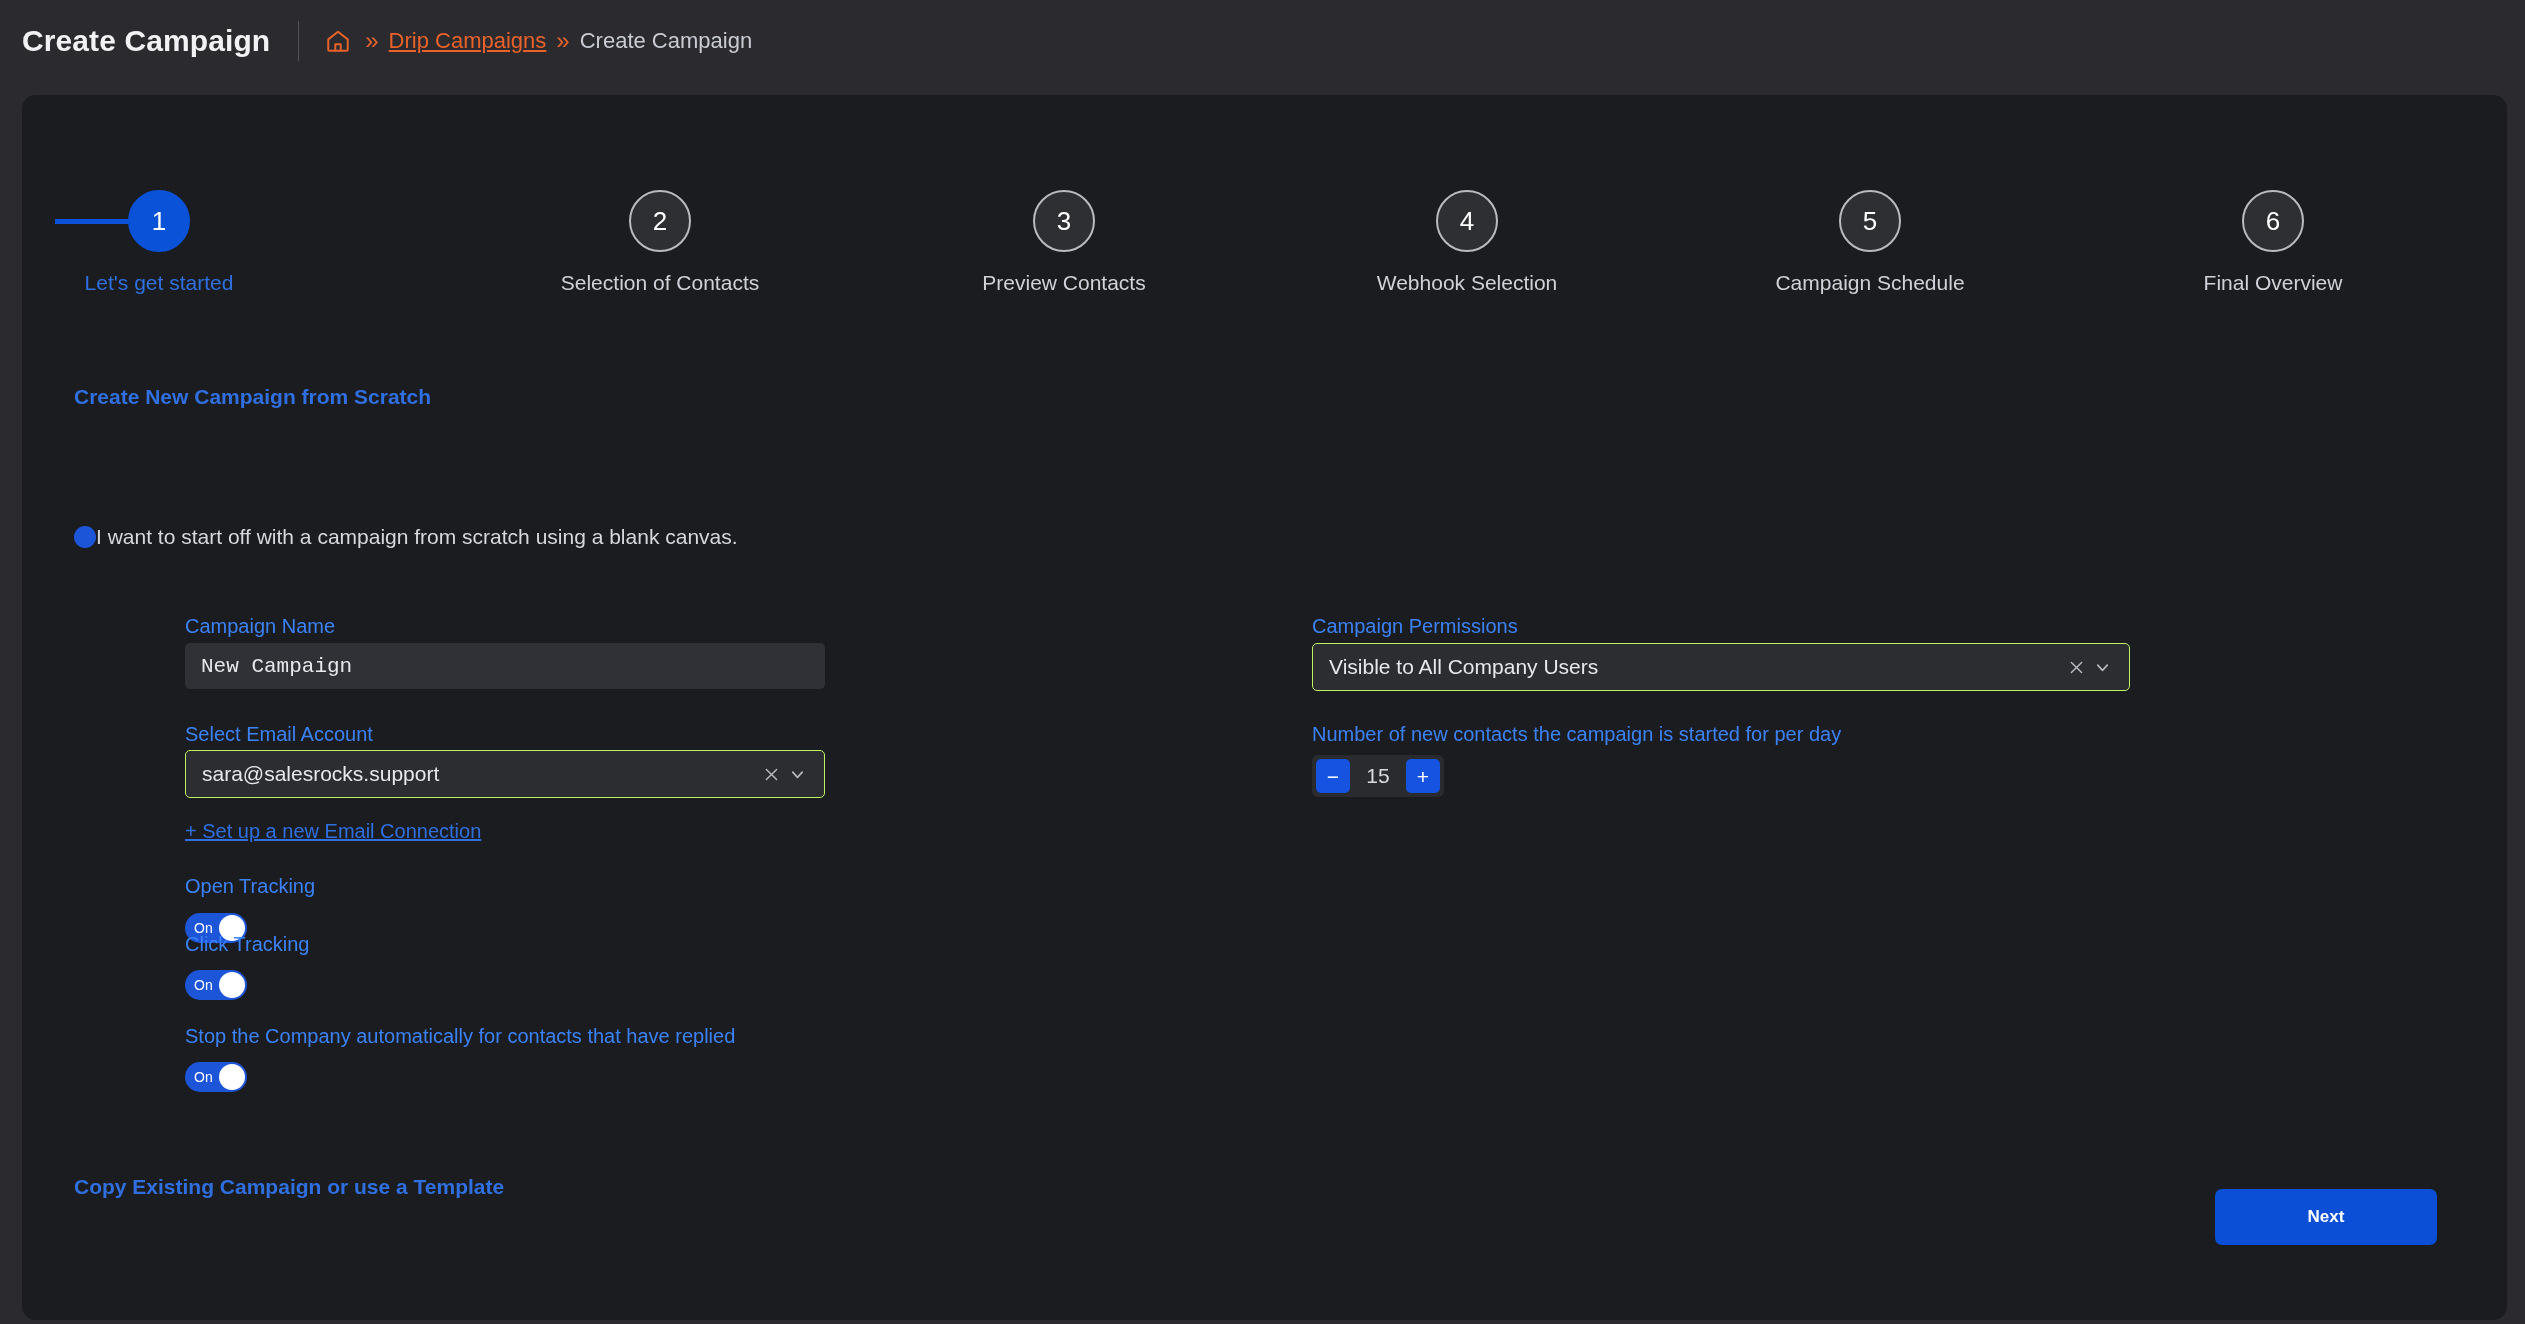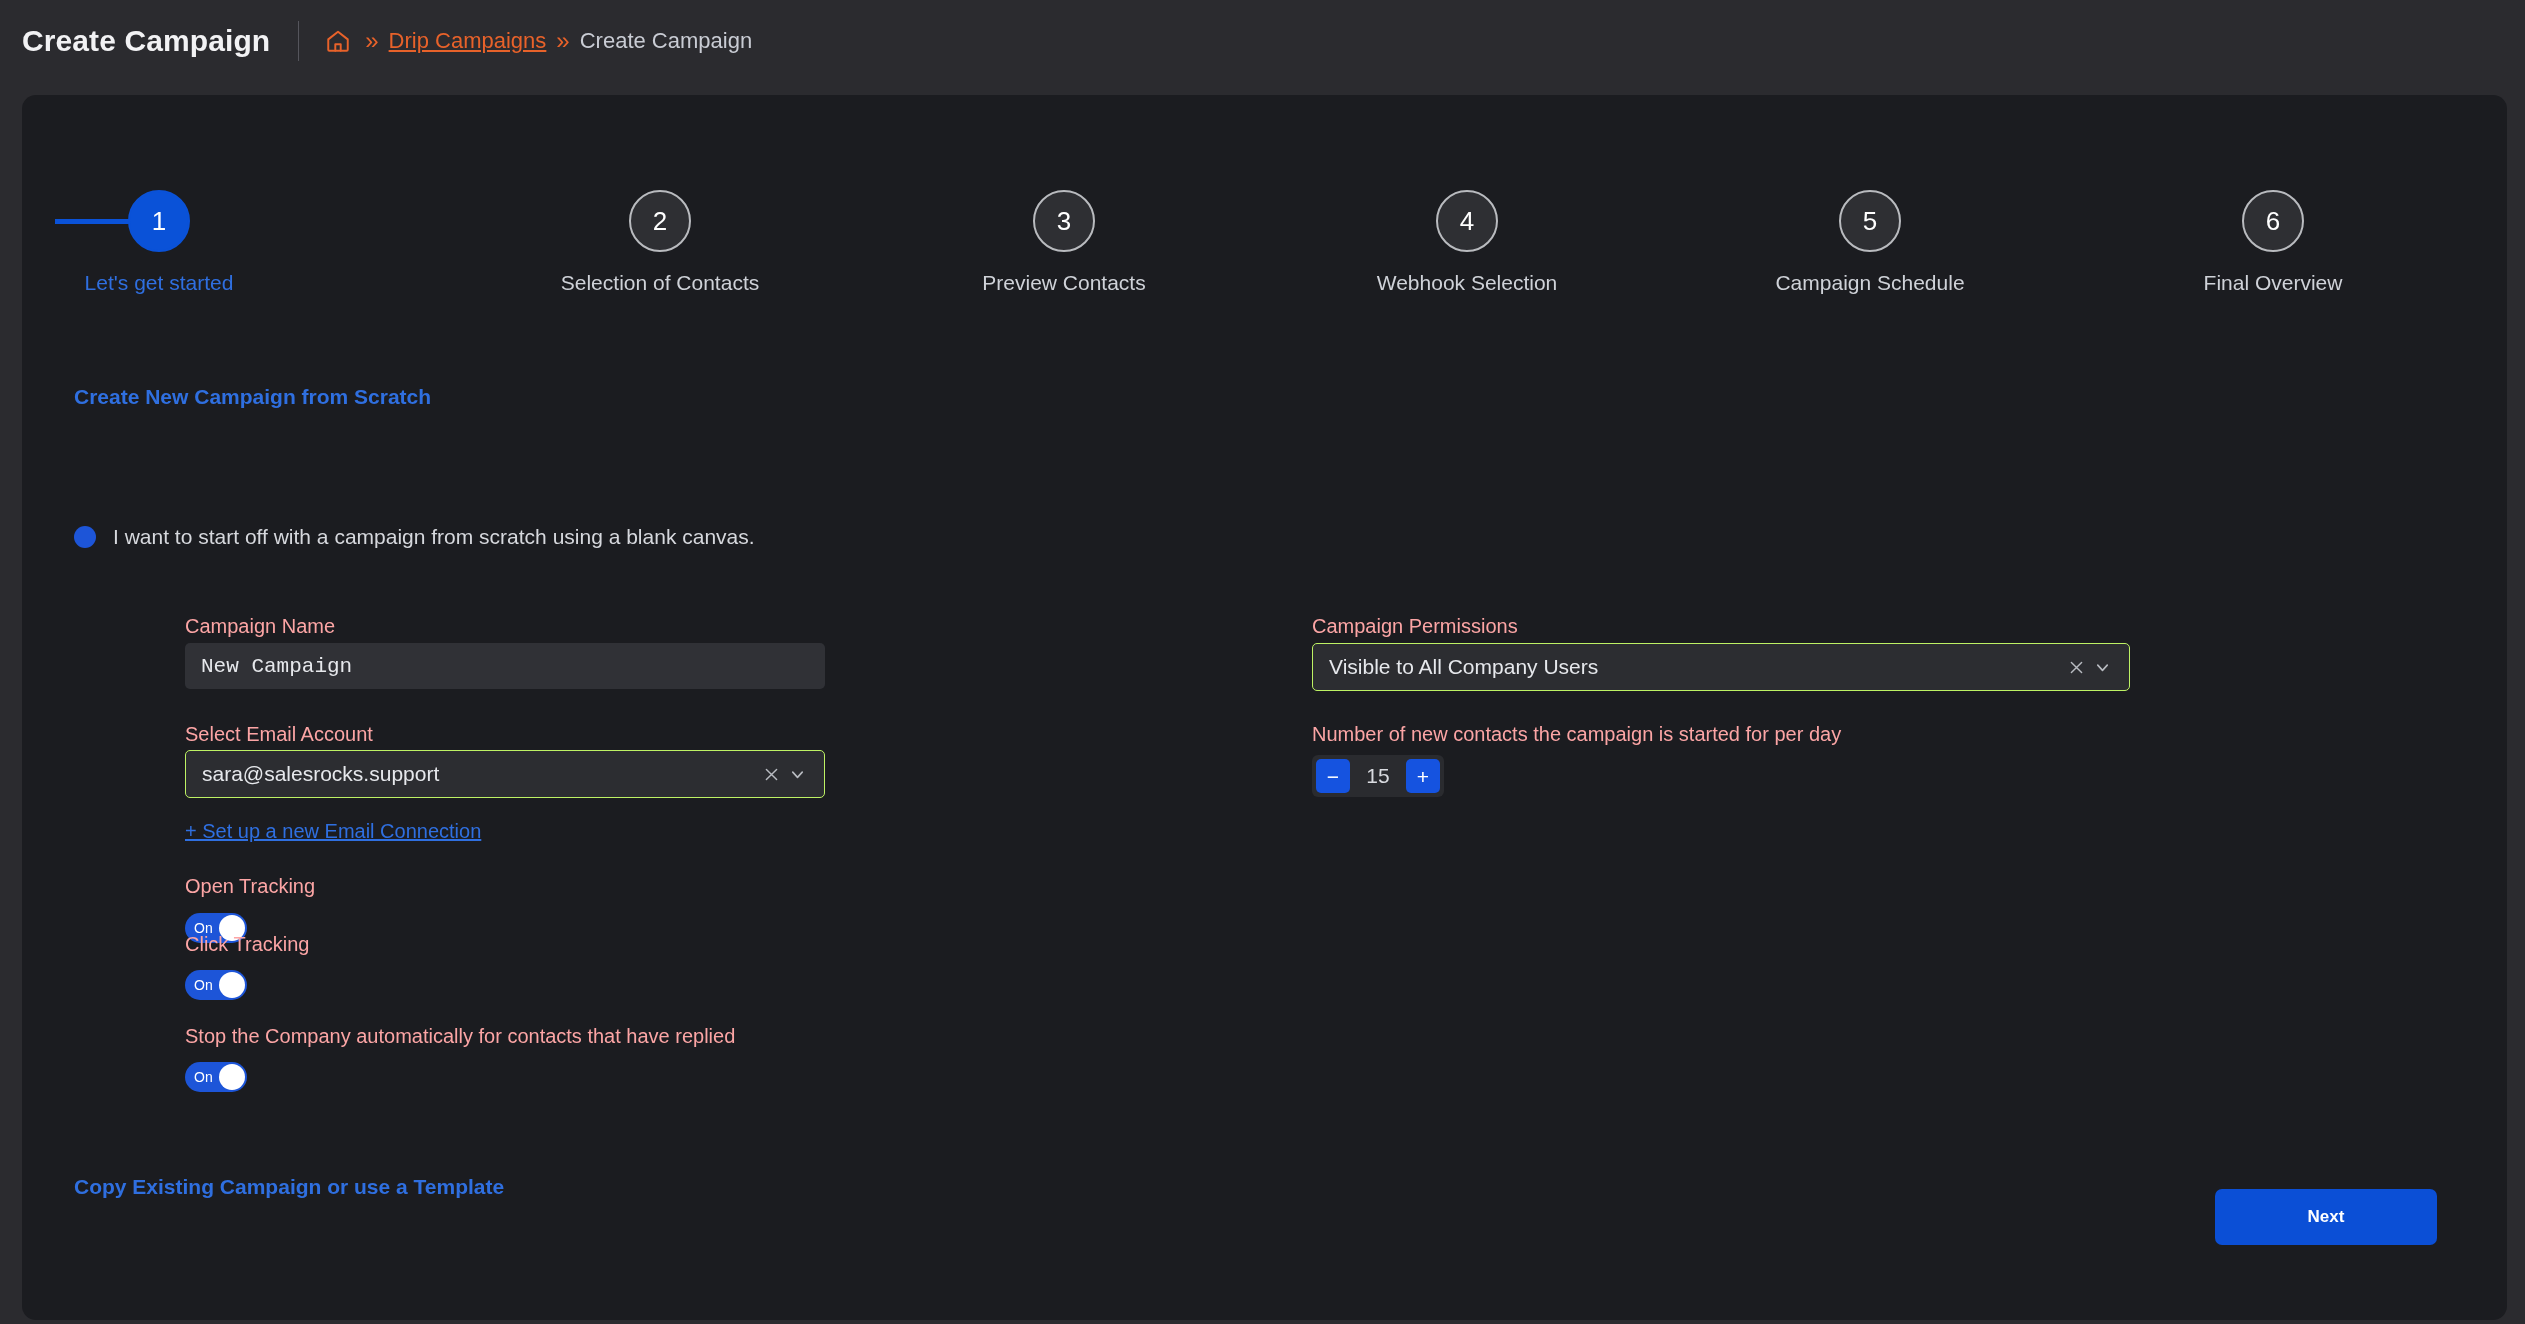"I want to start off" .radio-row { gap: 17px -> 0 }
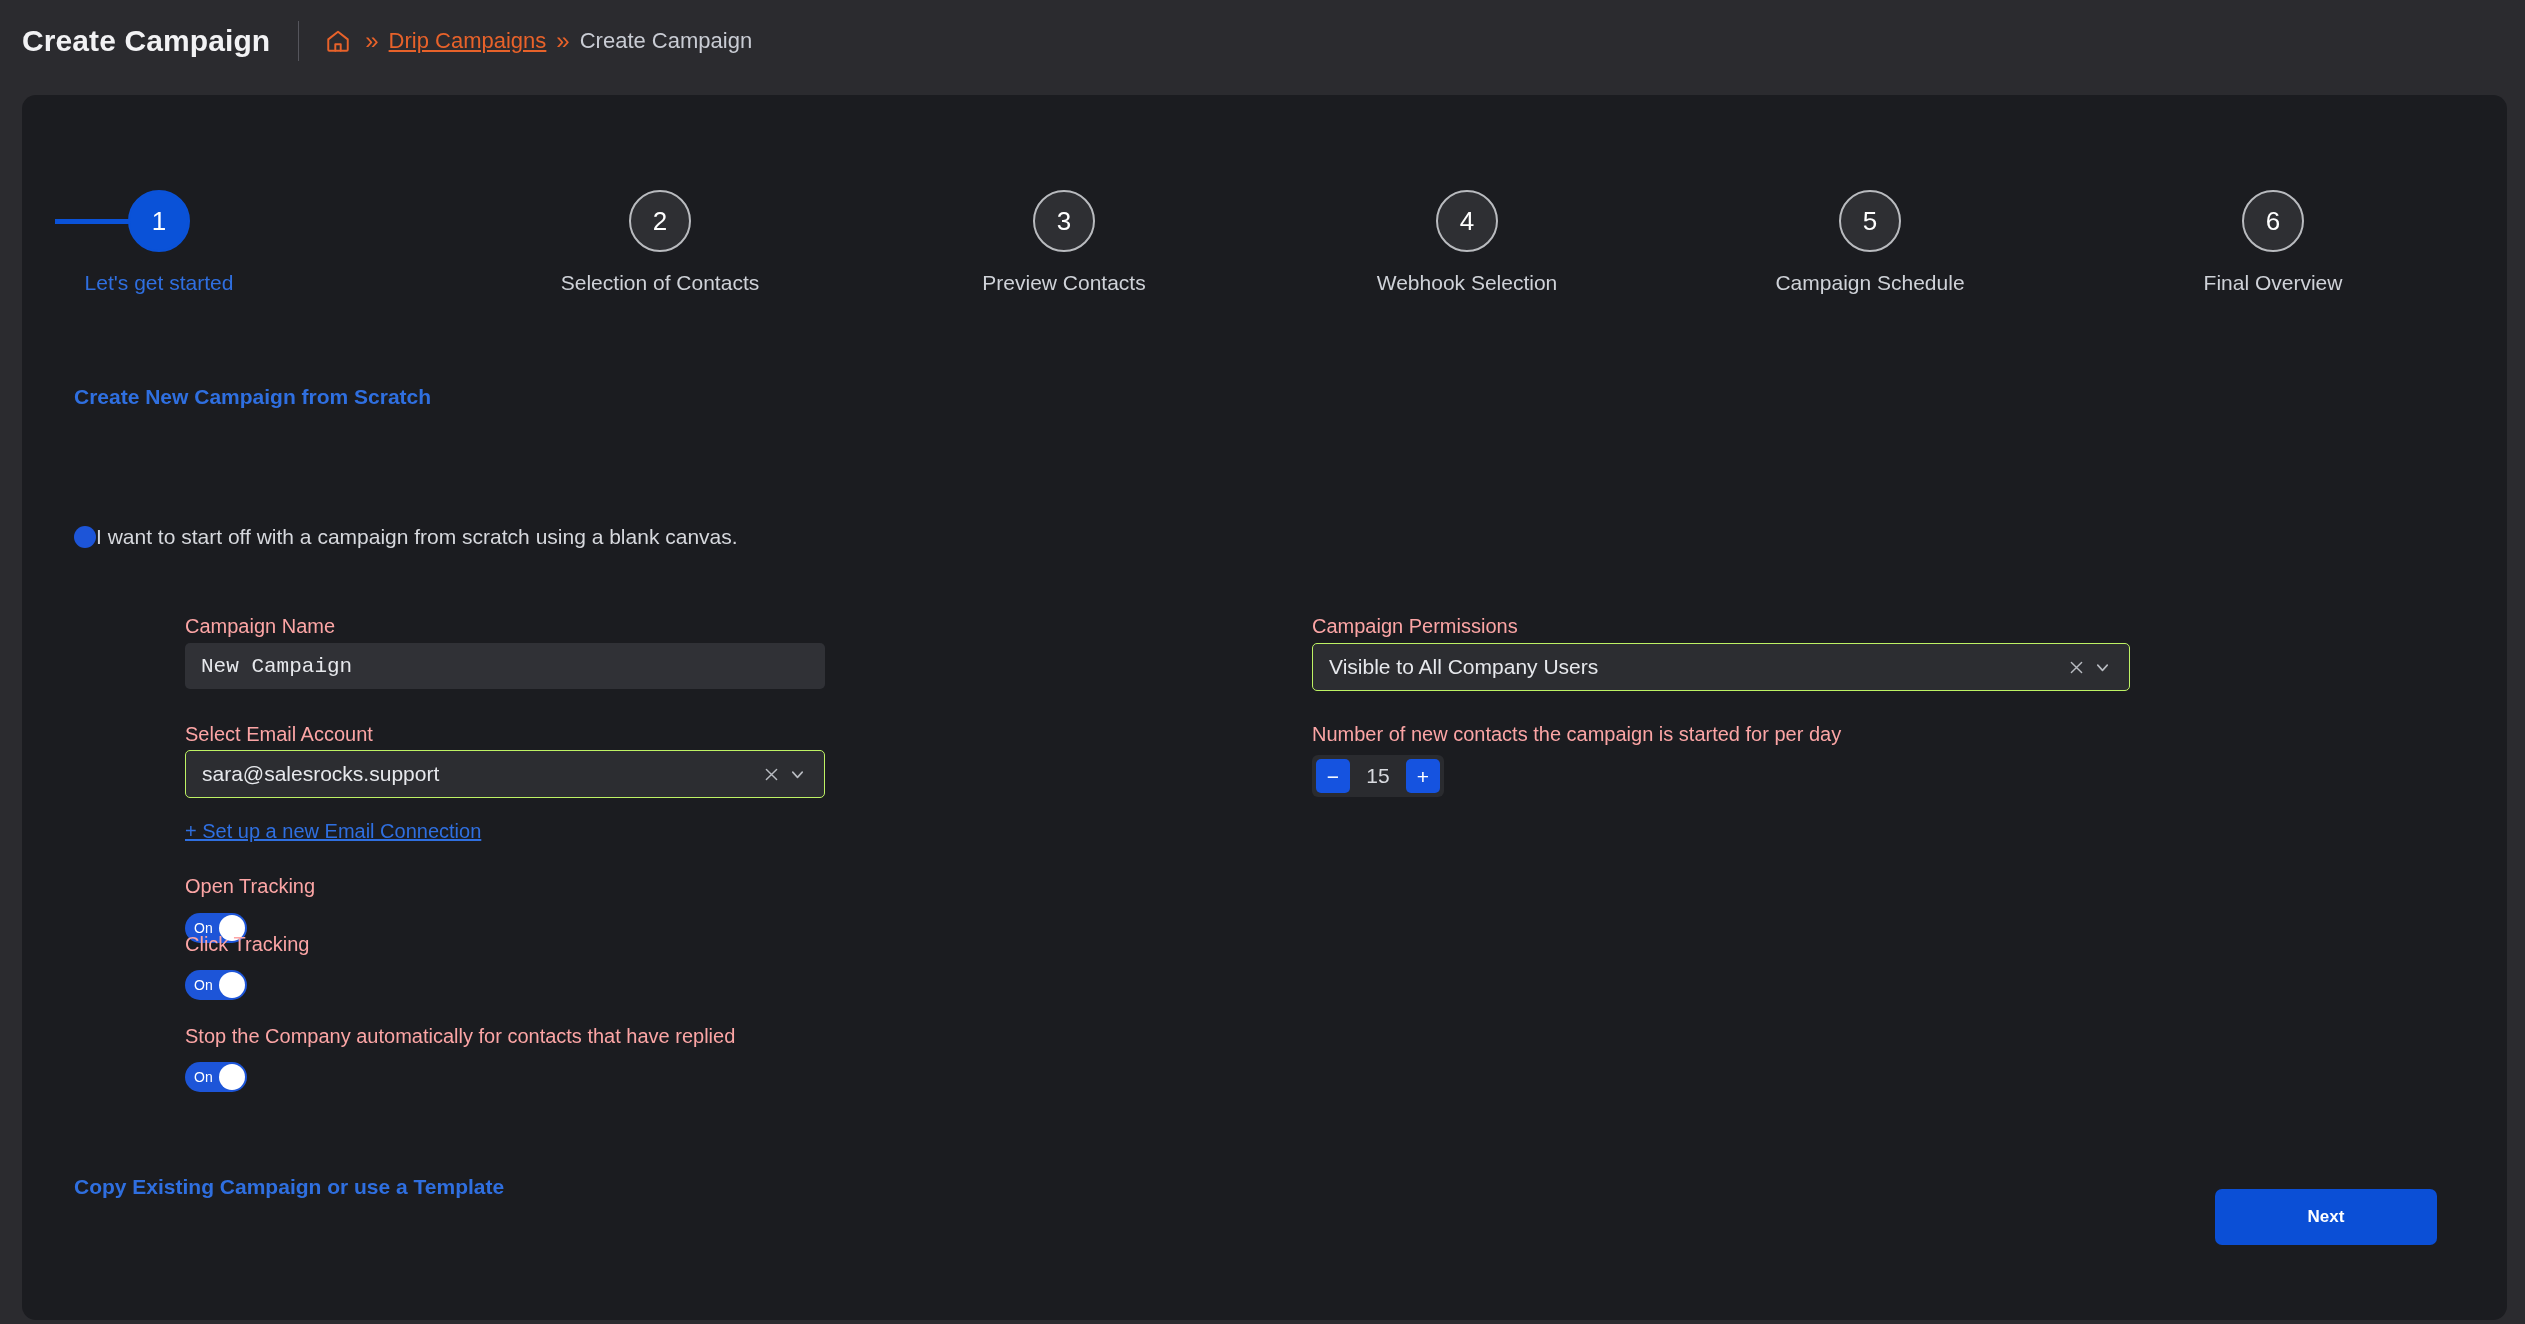"Campaign Name" .field-label { color: #fca5a5 -> #3b82f6 }
